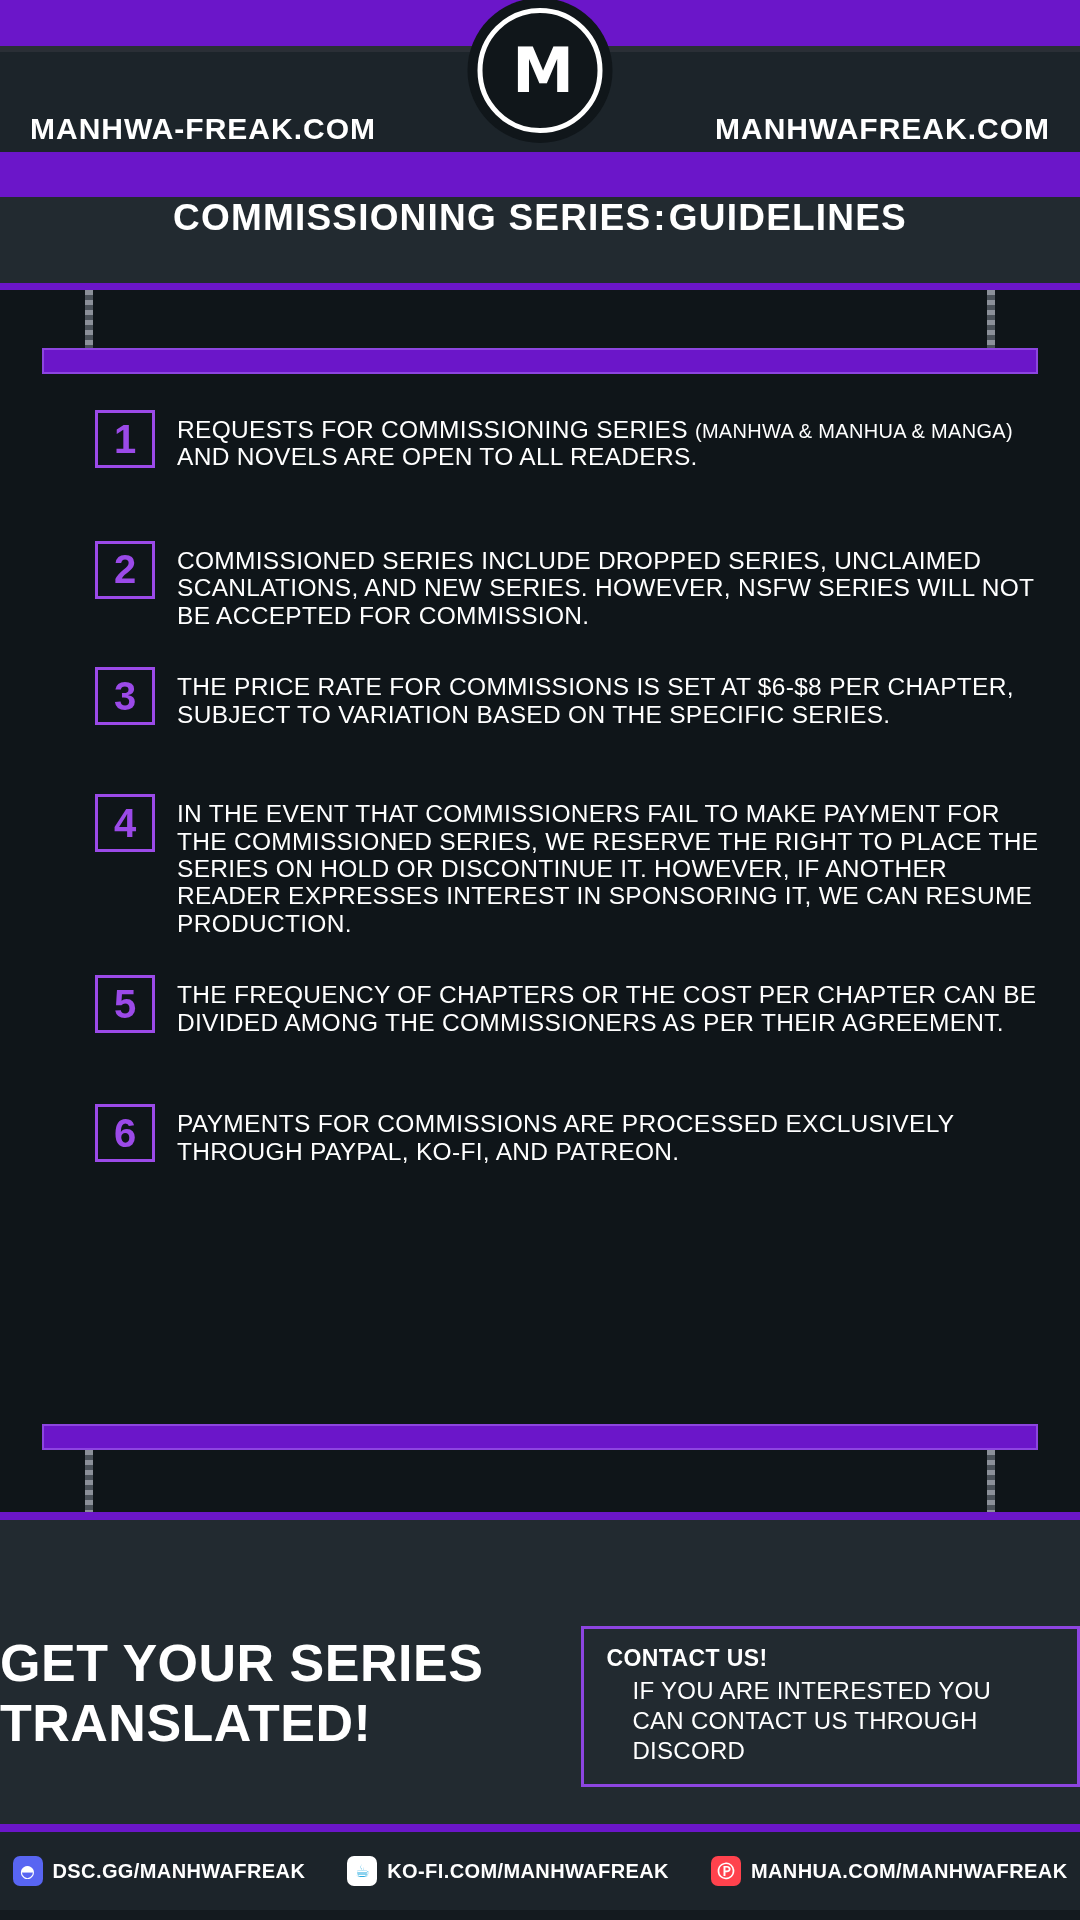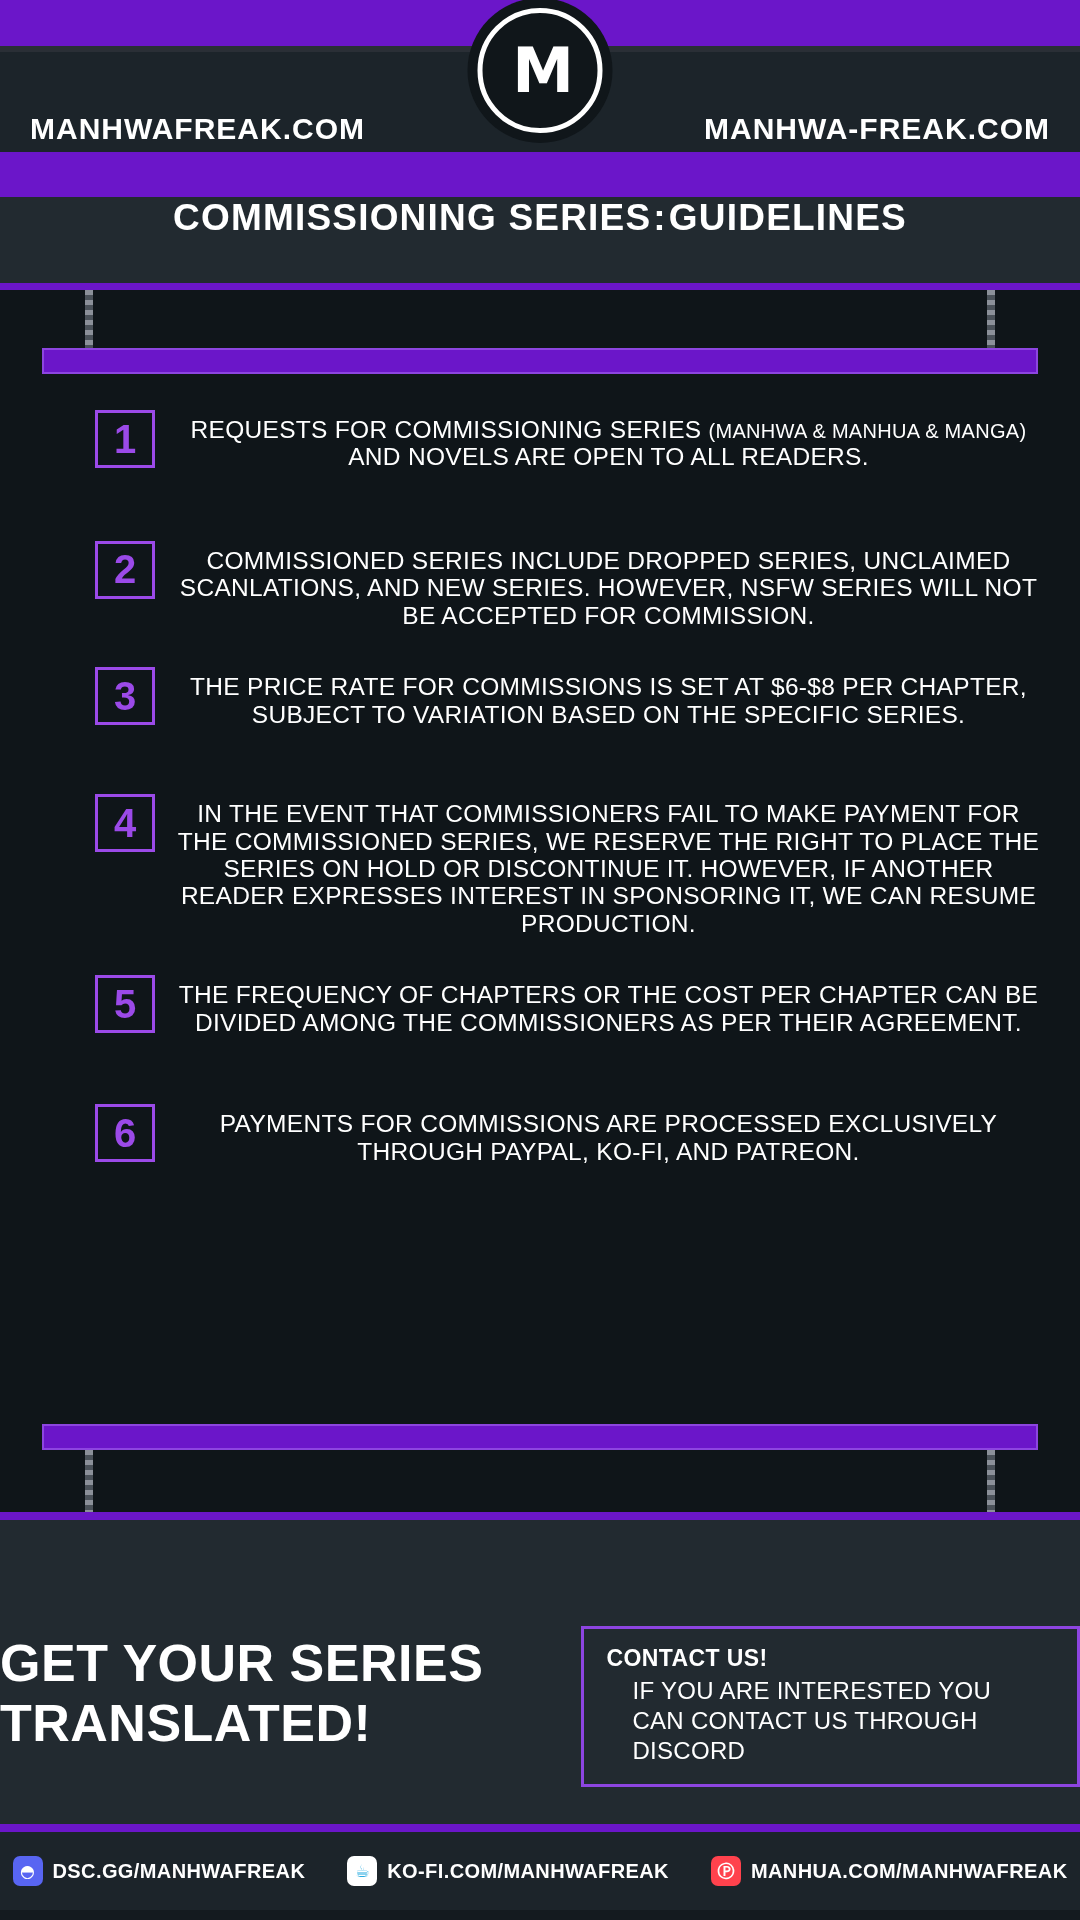"MANHWAFREAK.COM" div.brand-text { order: before "MANHWA-FREAK.COM" -> after "MANHWA-FREAK.COM" }
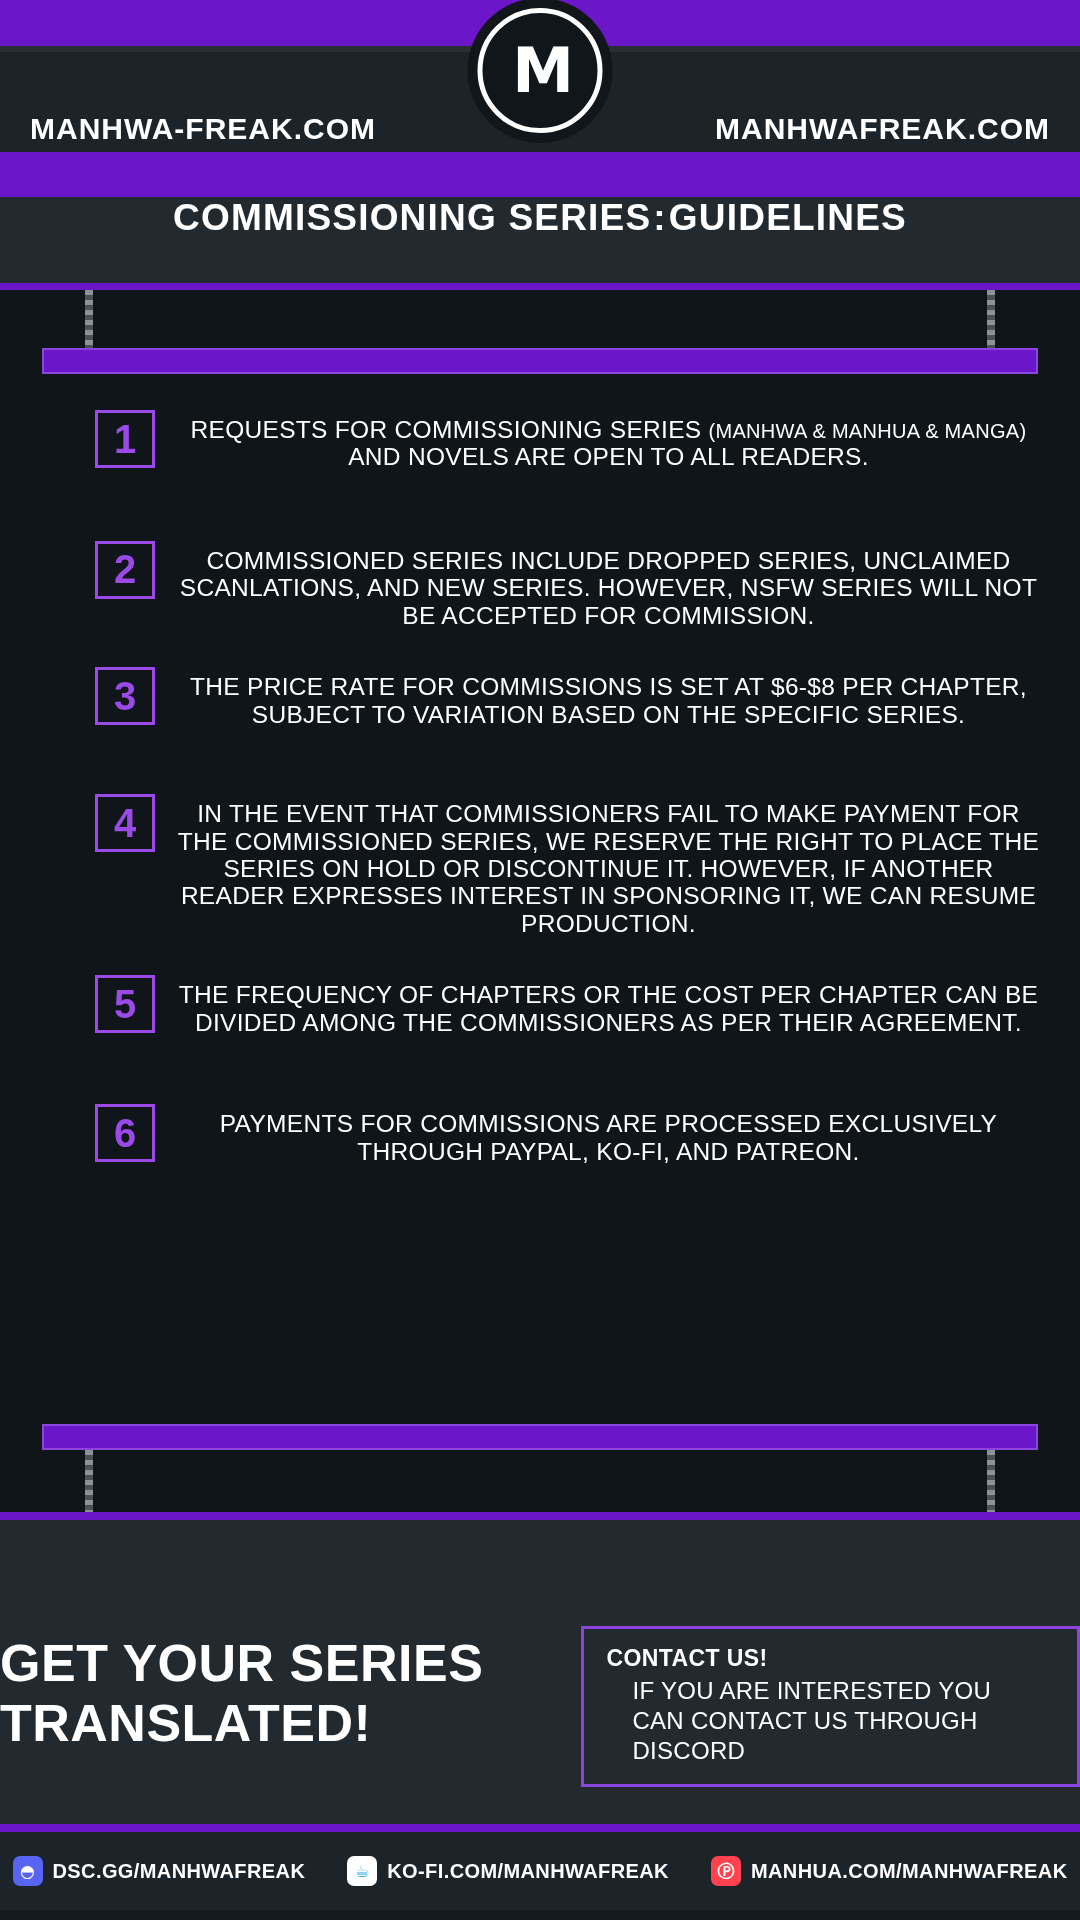"REQUESTS FOR COMMISSIONING SERIES" .rule-text { text-align: center -> none }
